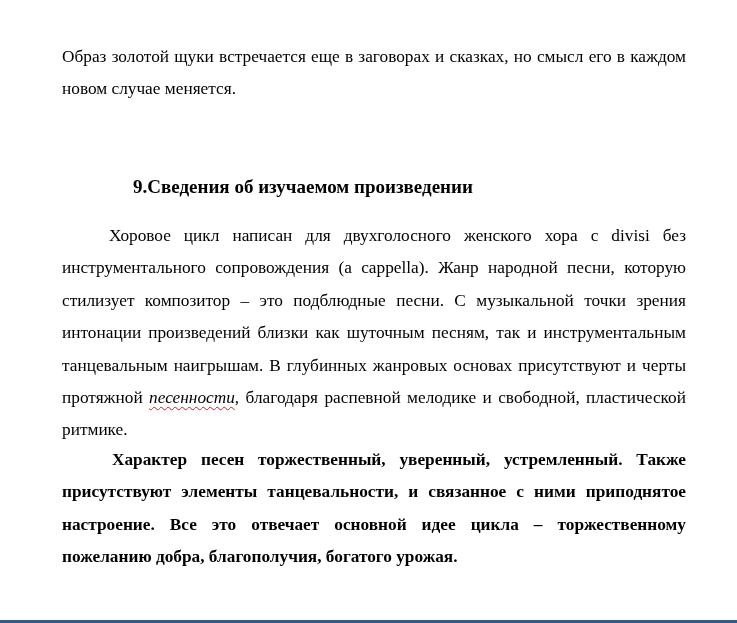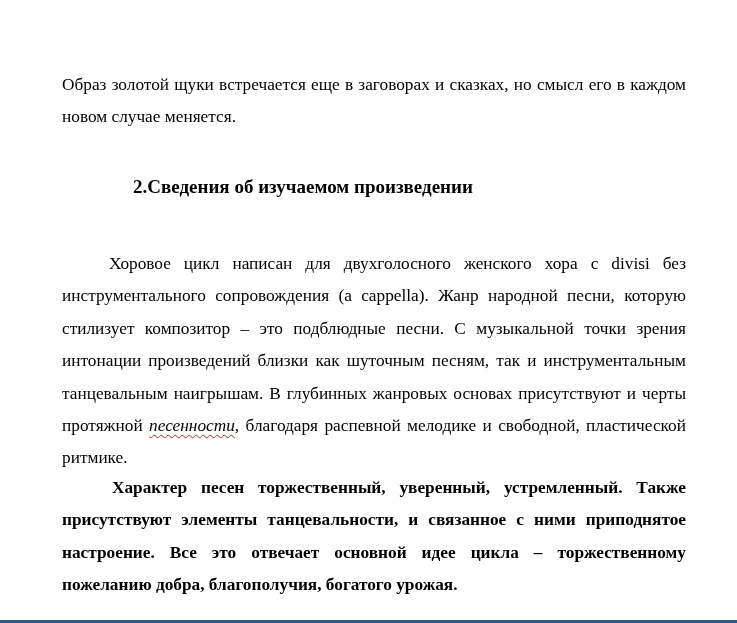"Образ золотой щуки встречается еще" .text-block { margin-top: 28px -> none }
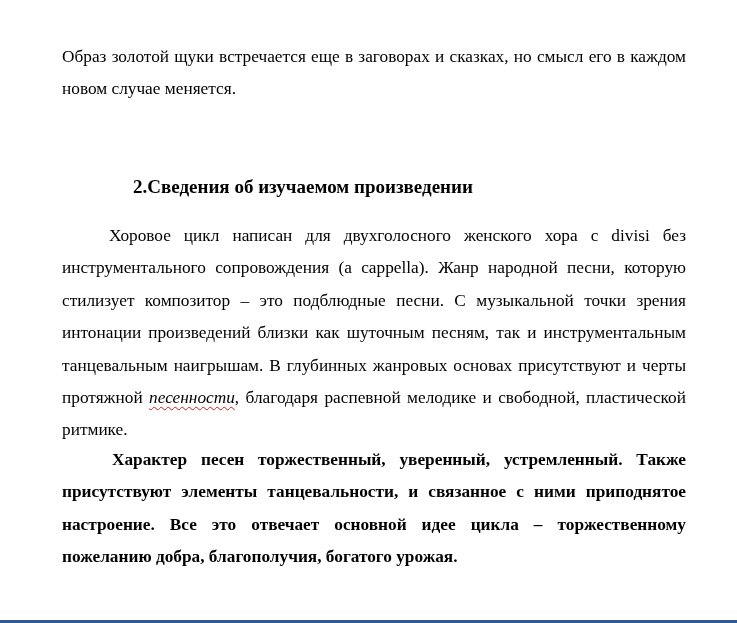"2.Сведения об изучаемом произведении" div.heading { text: 2.Сведения -> 9.Сведения }
